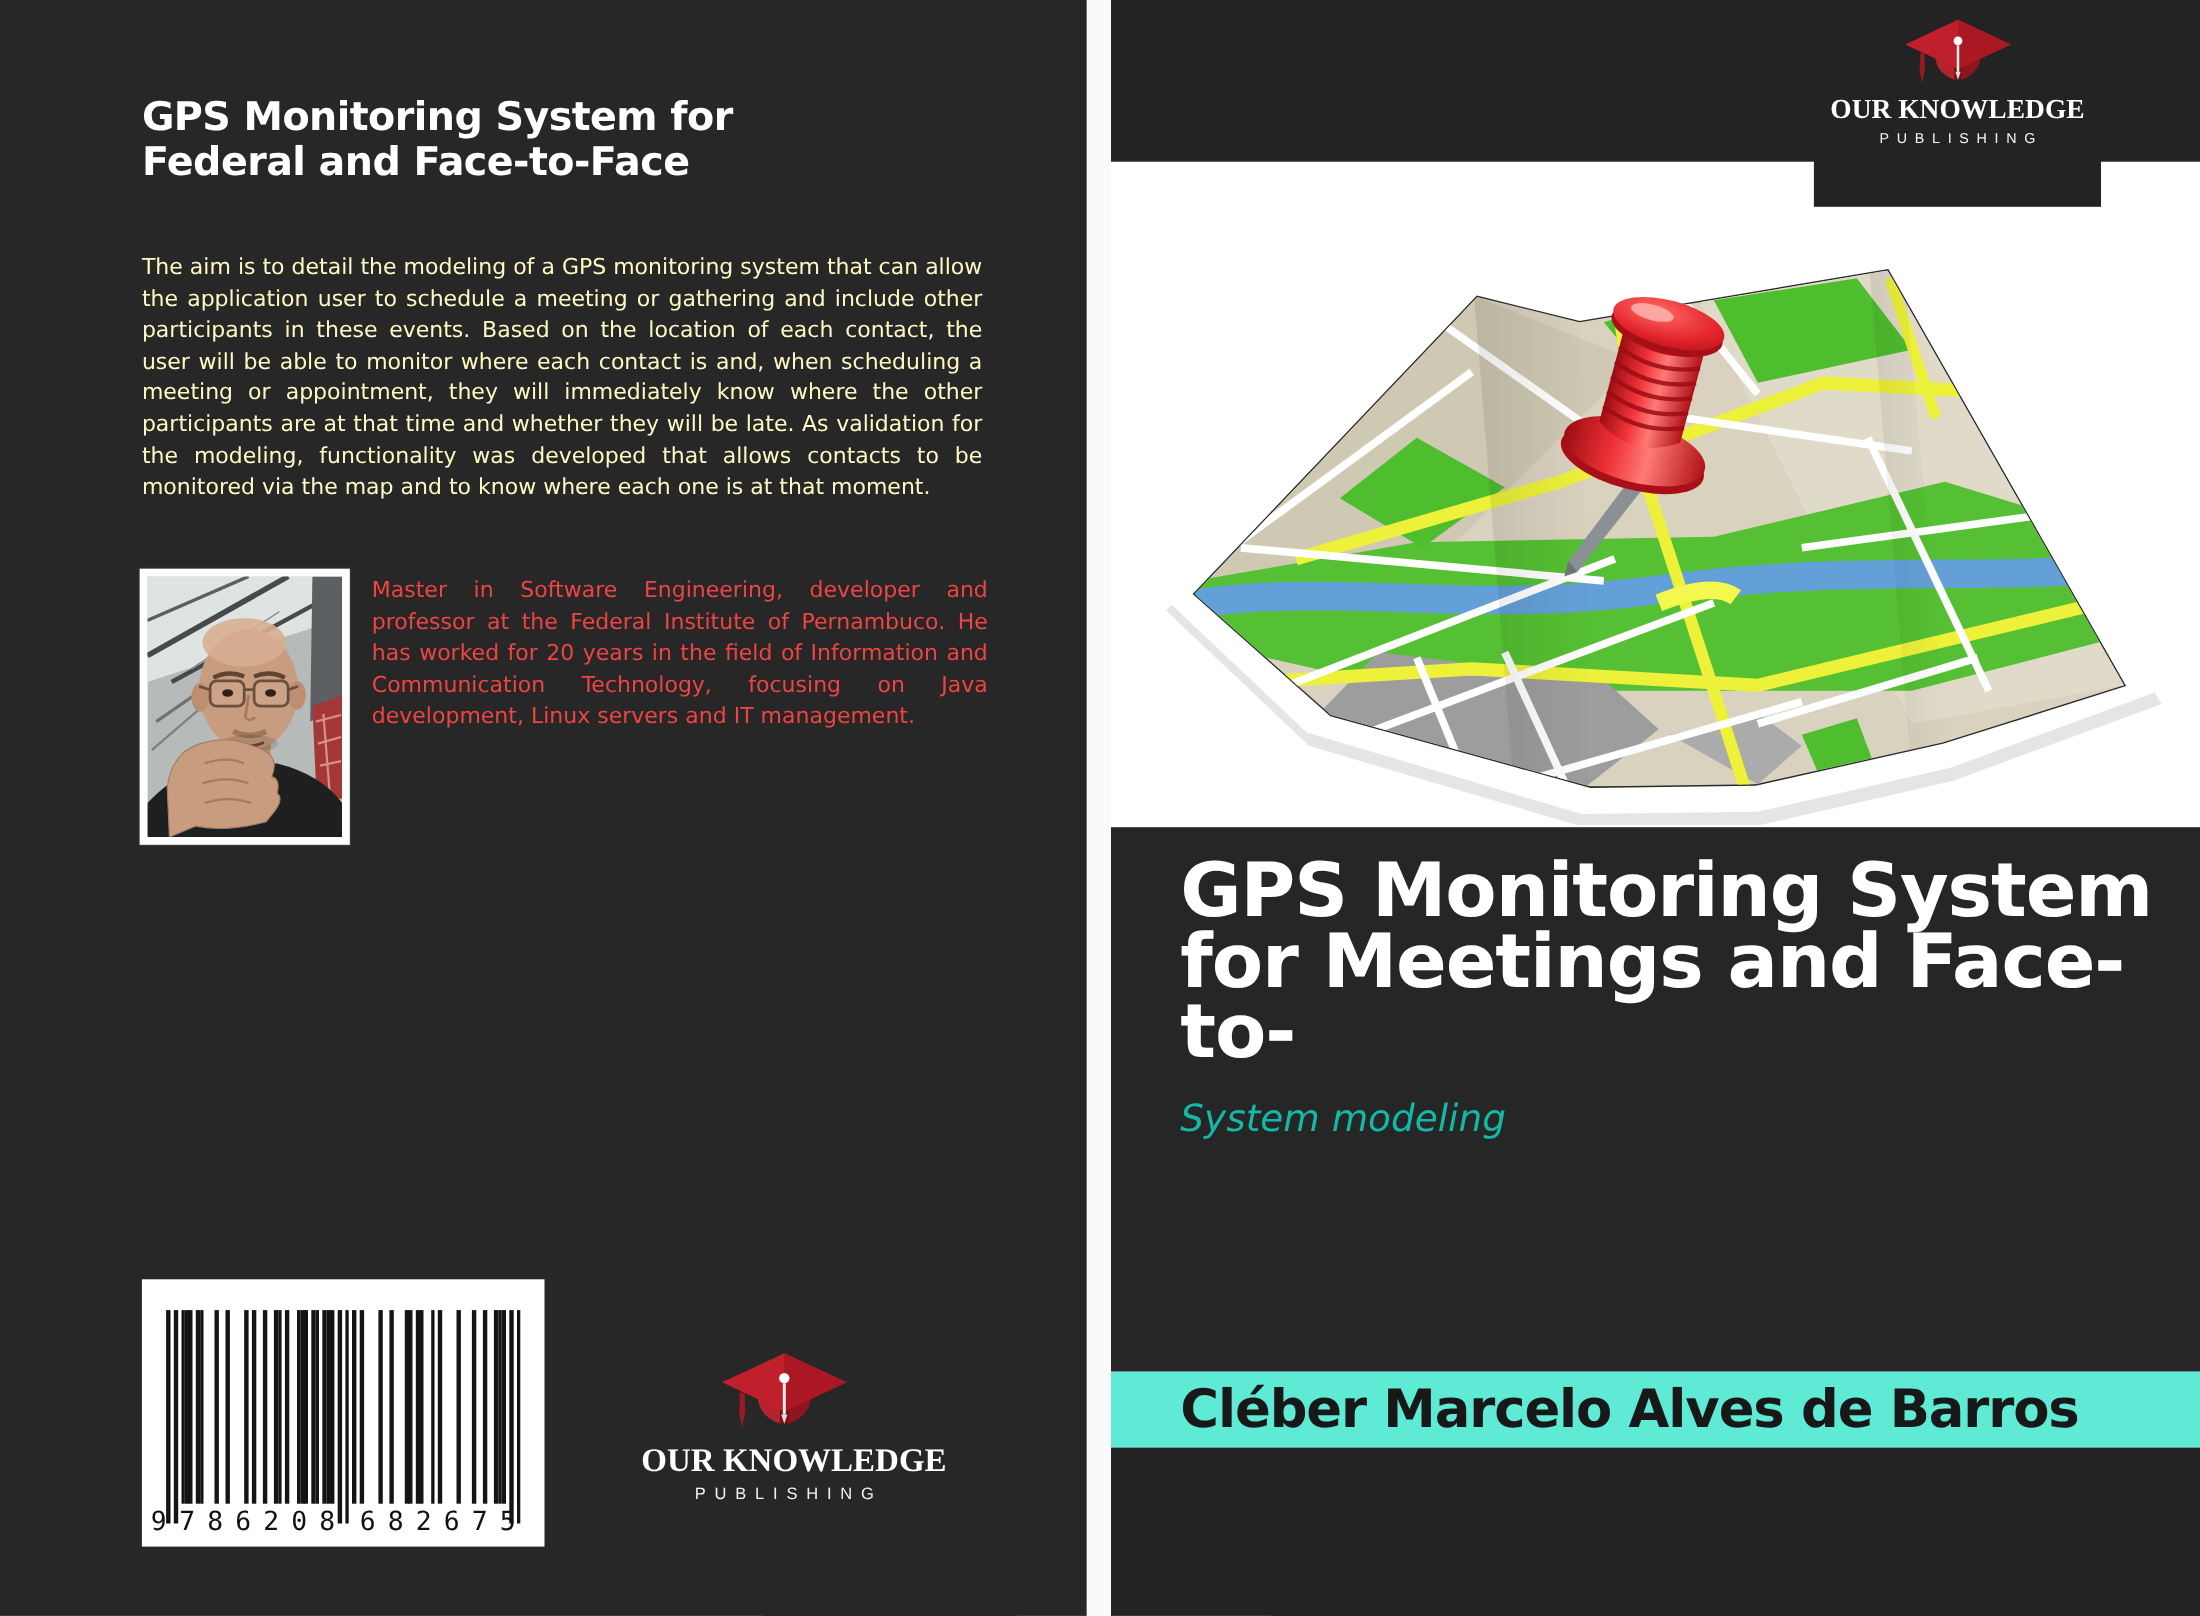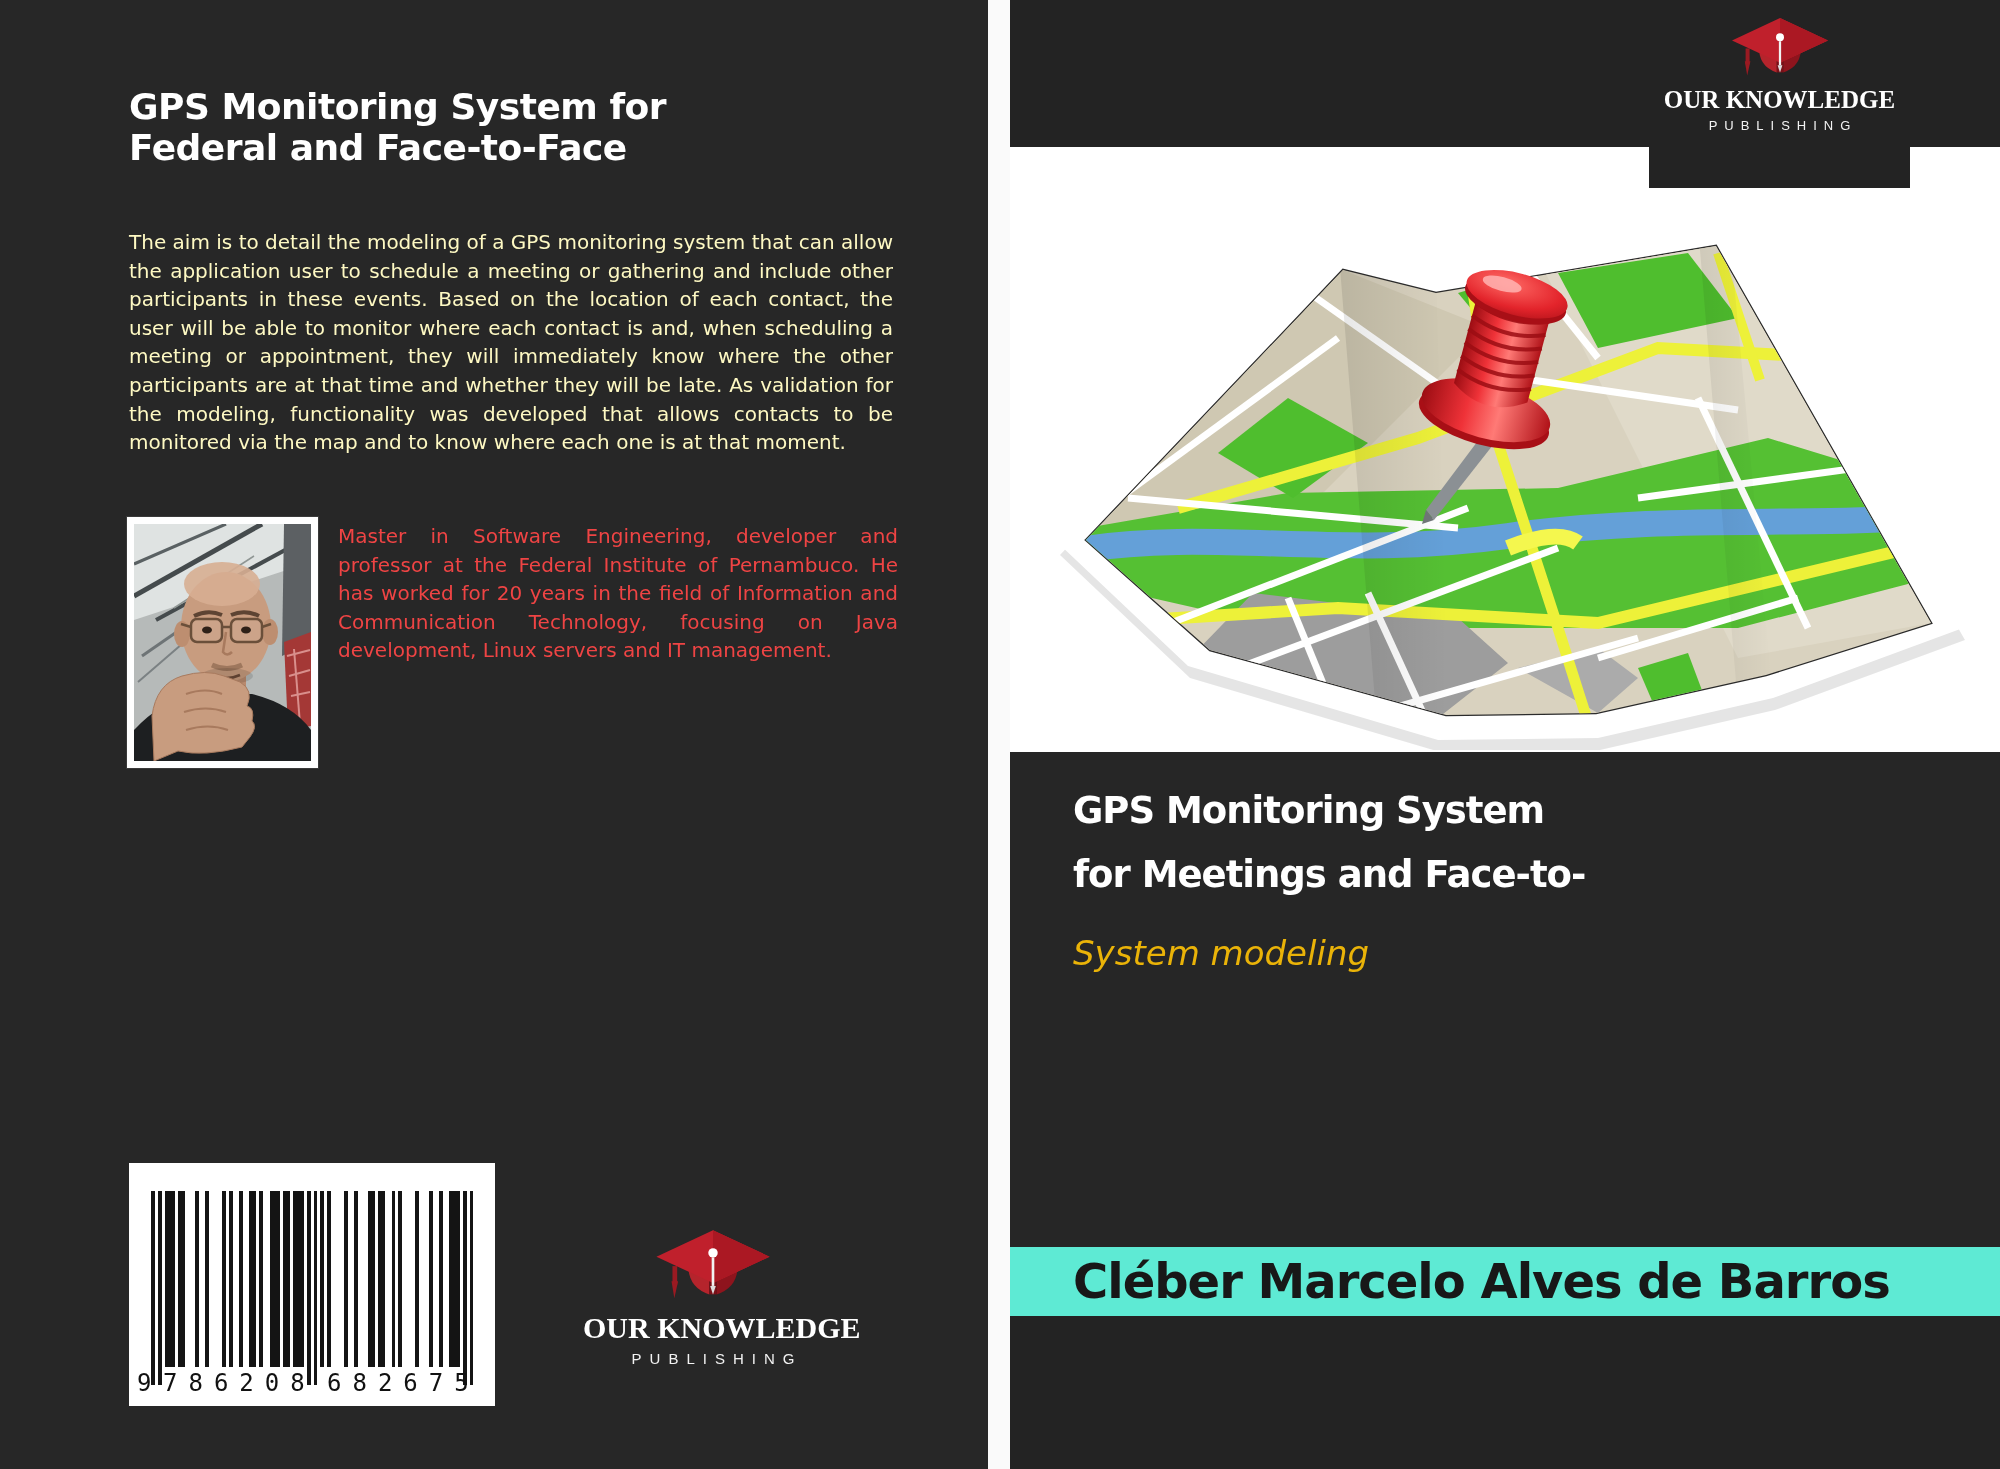"GPS Monitoring System" .front-title { font-size: 37px -> 68px }
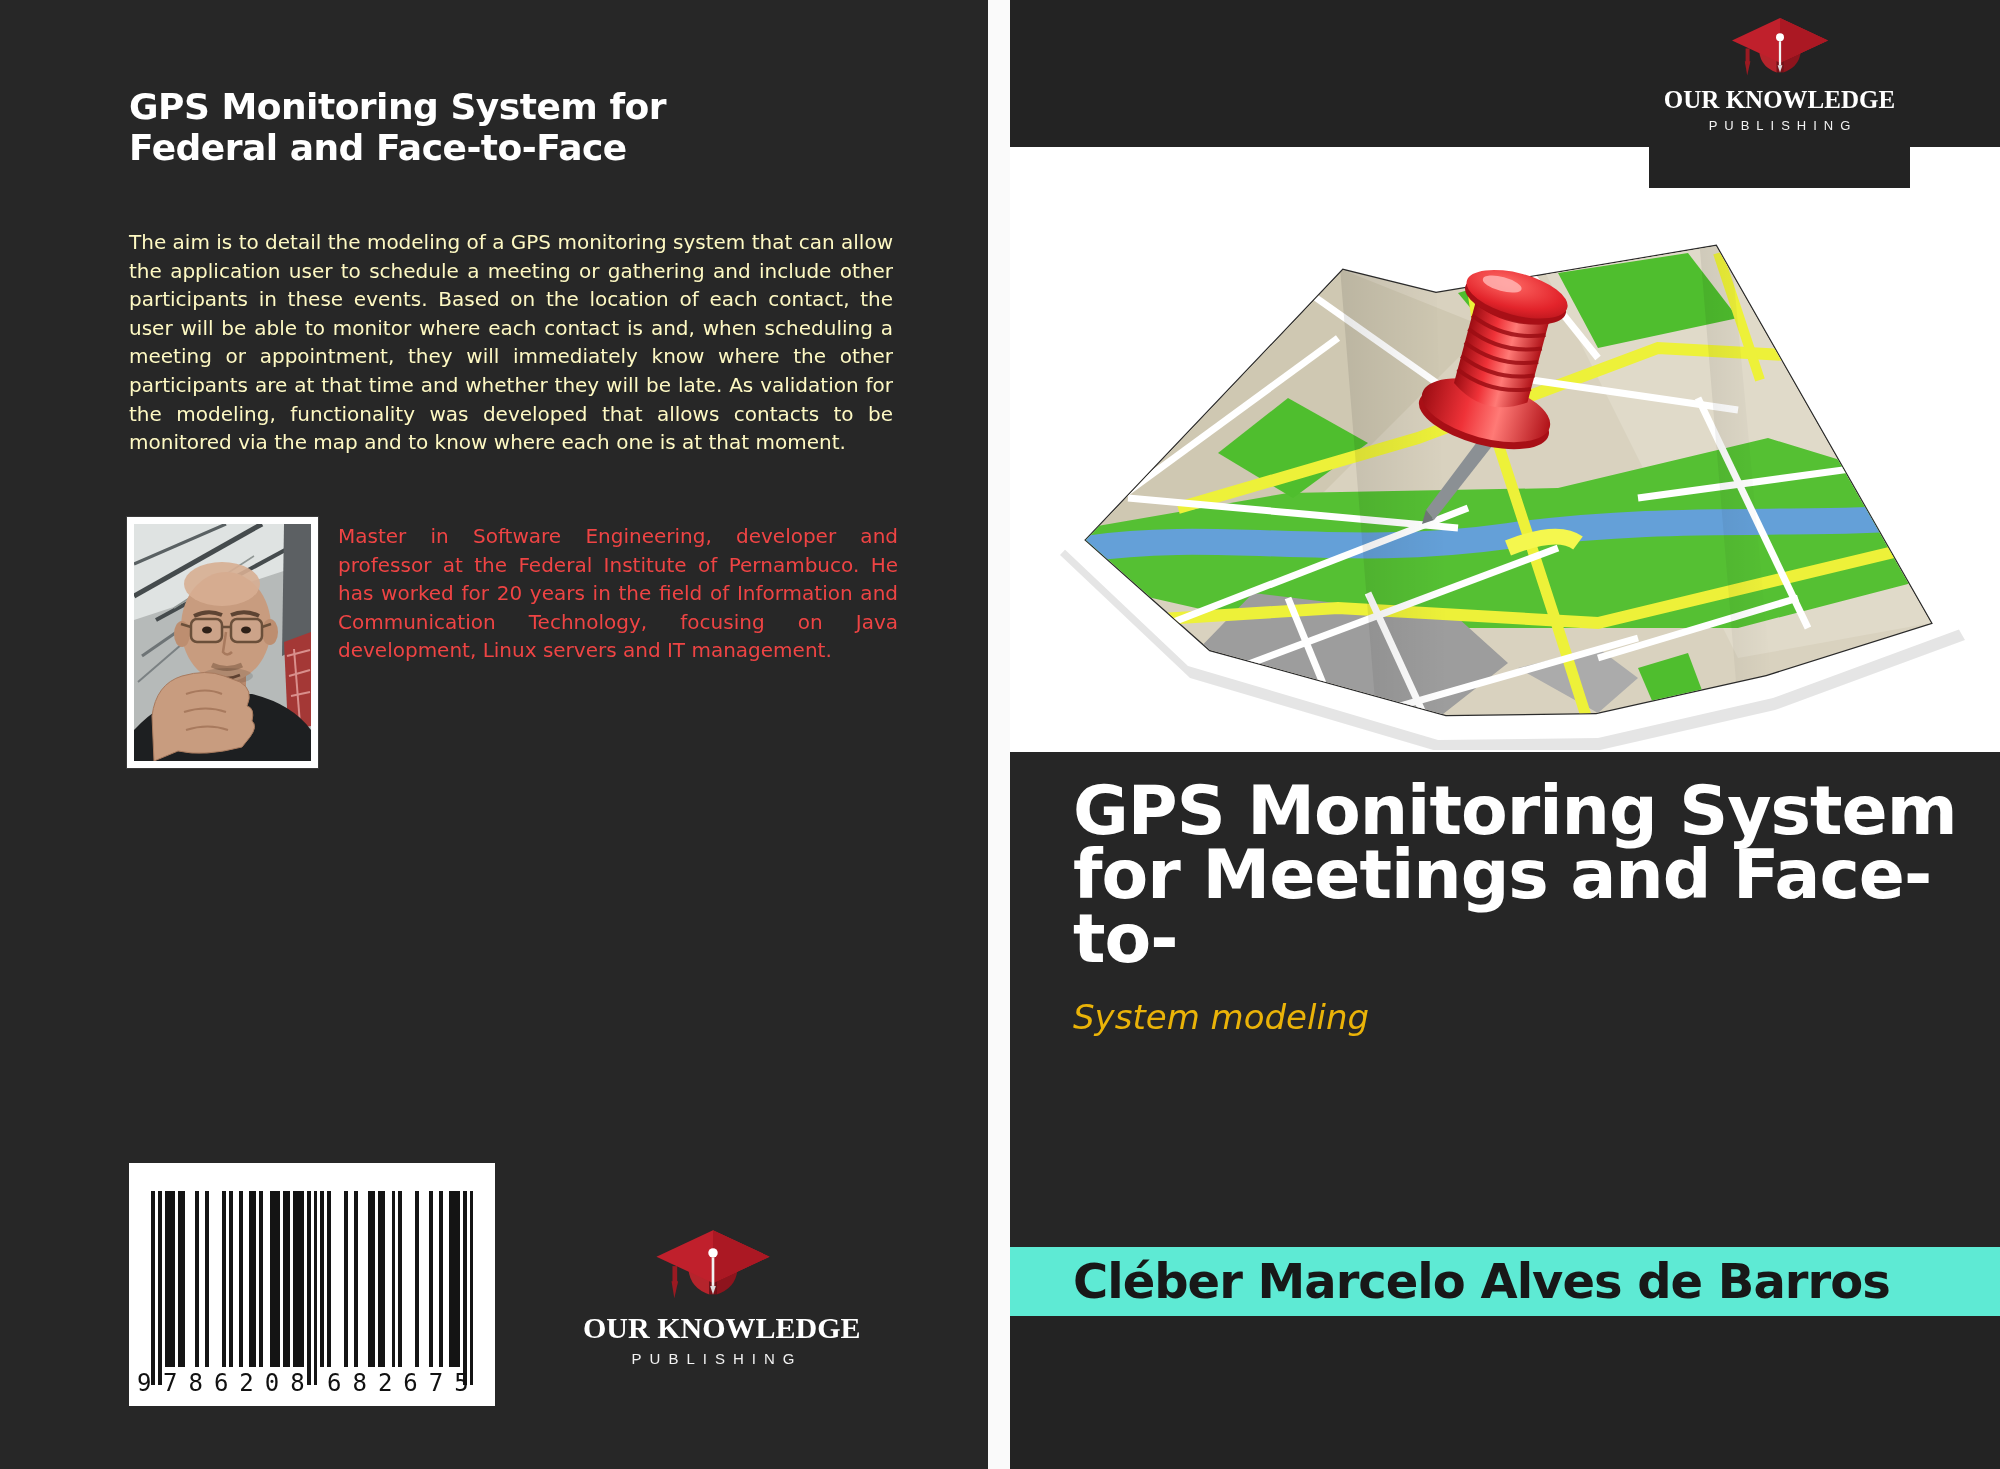"System modeling" .front-subtitle { color: #eab308 -> #14b8a6 }
